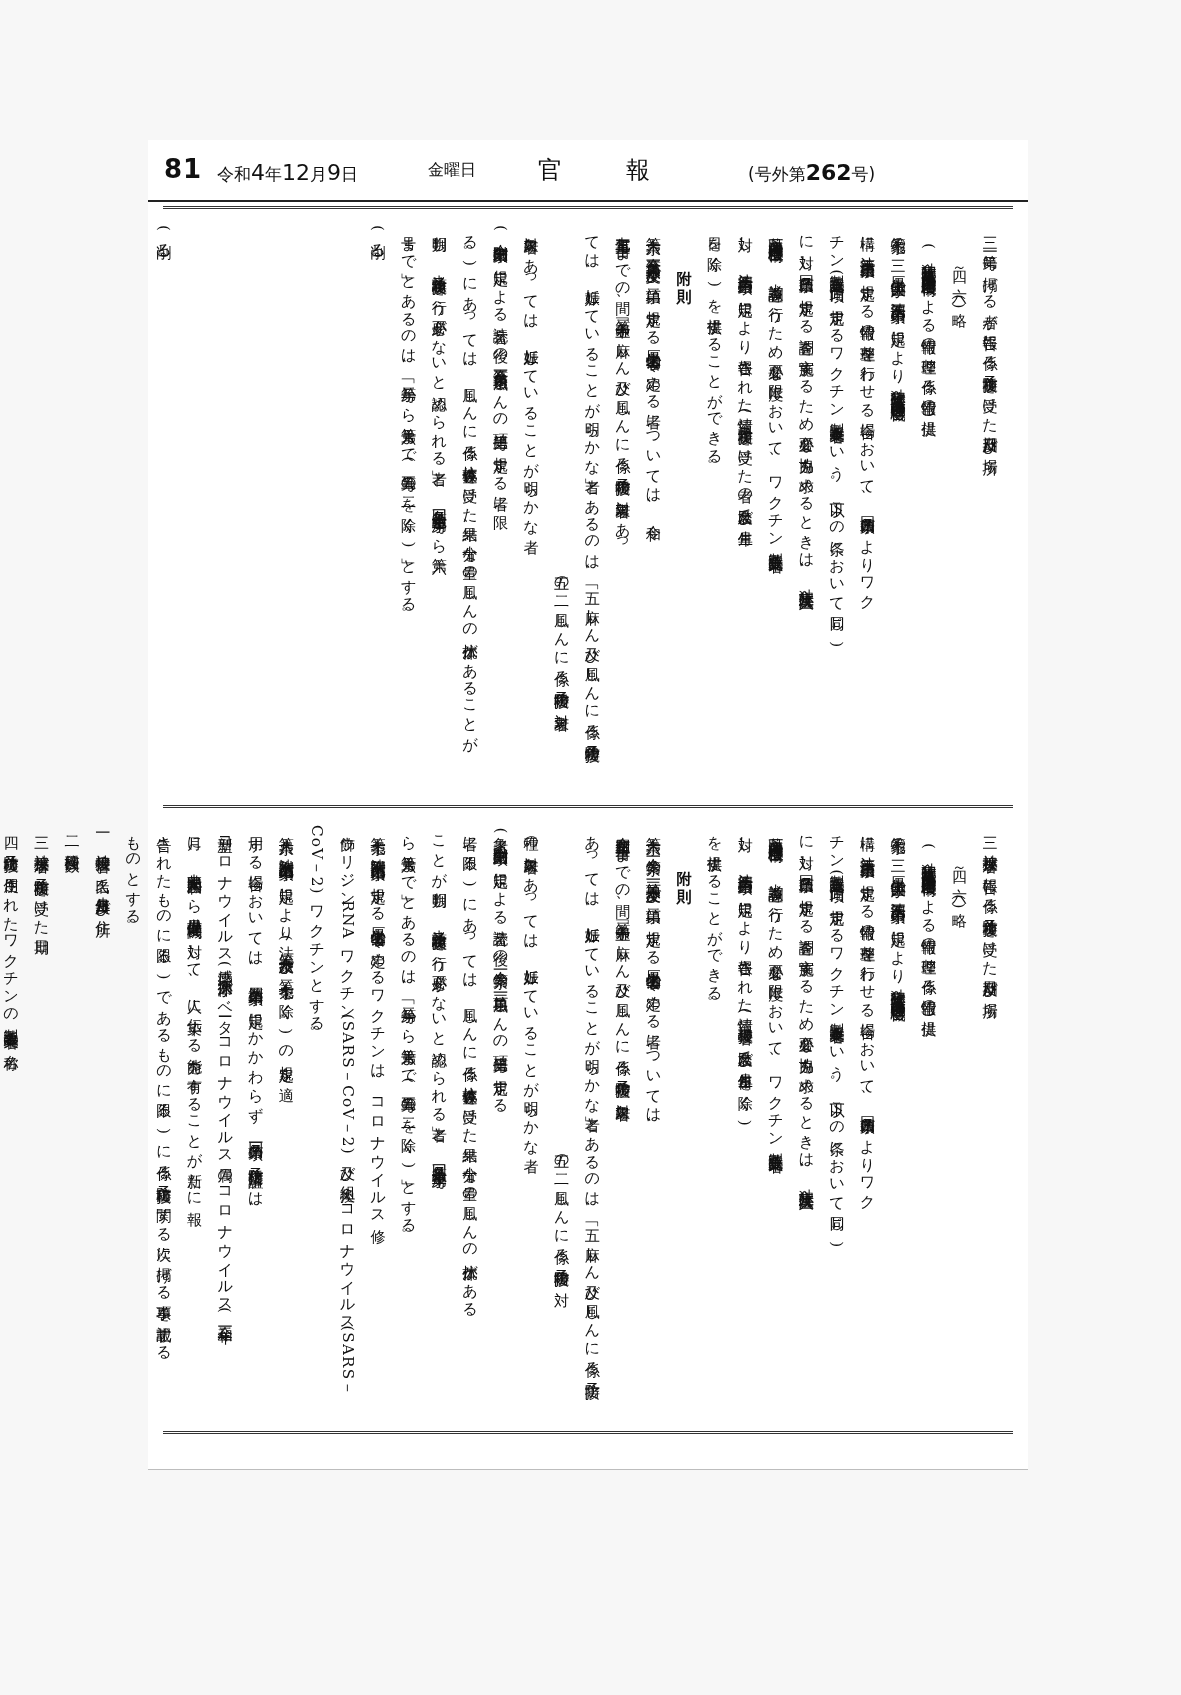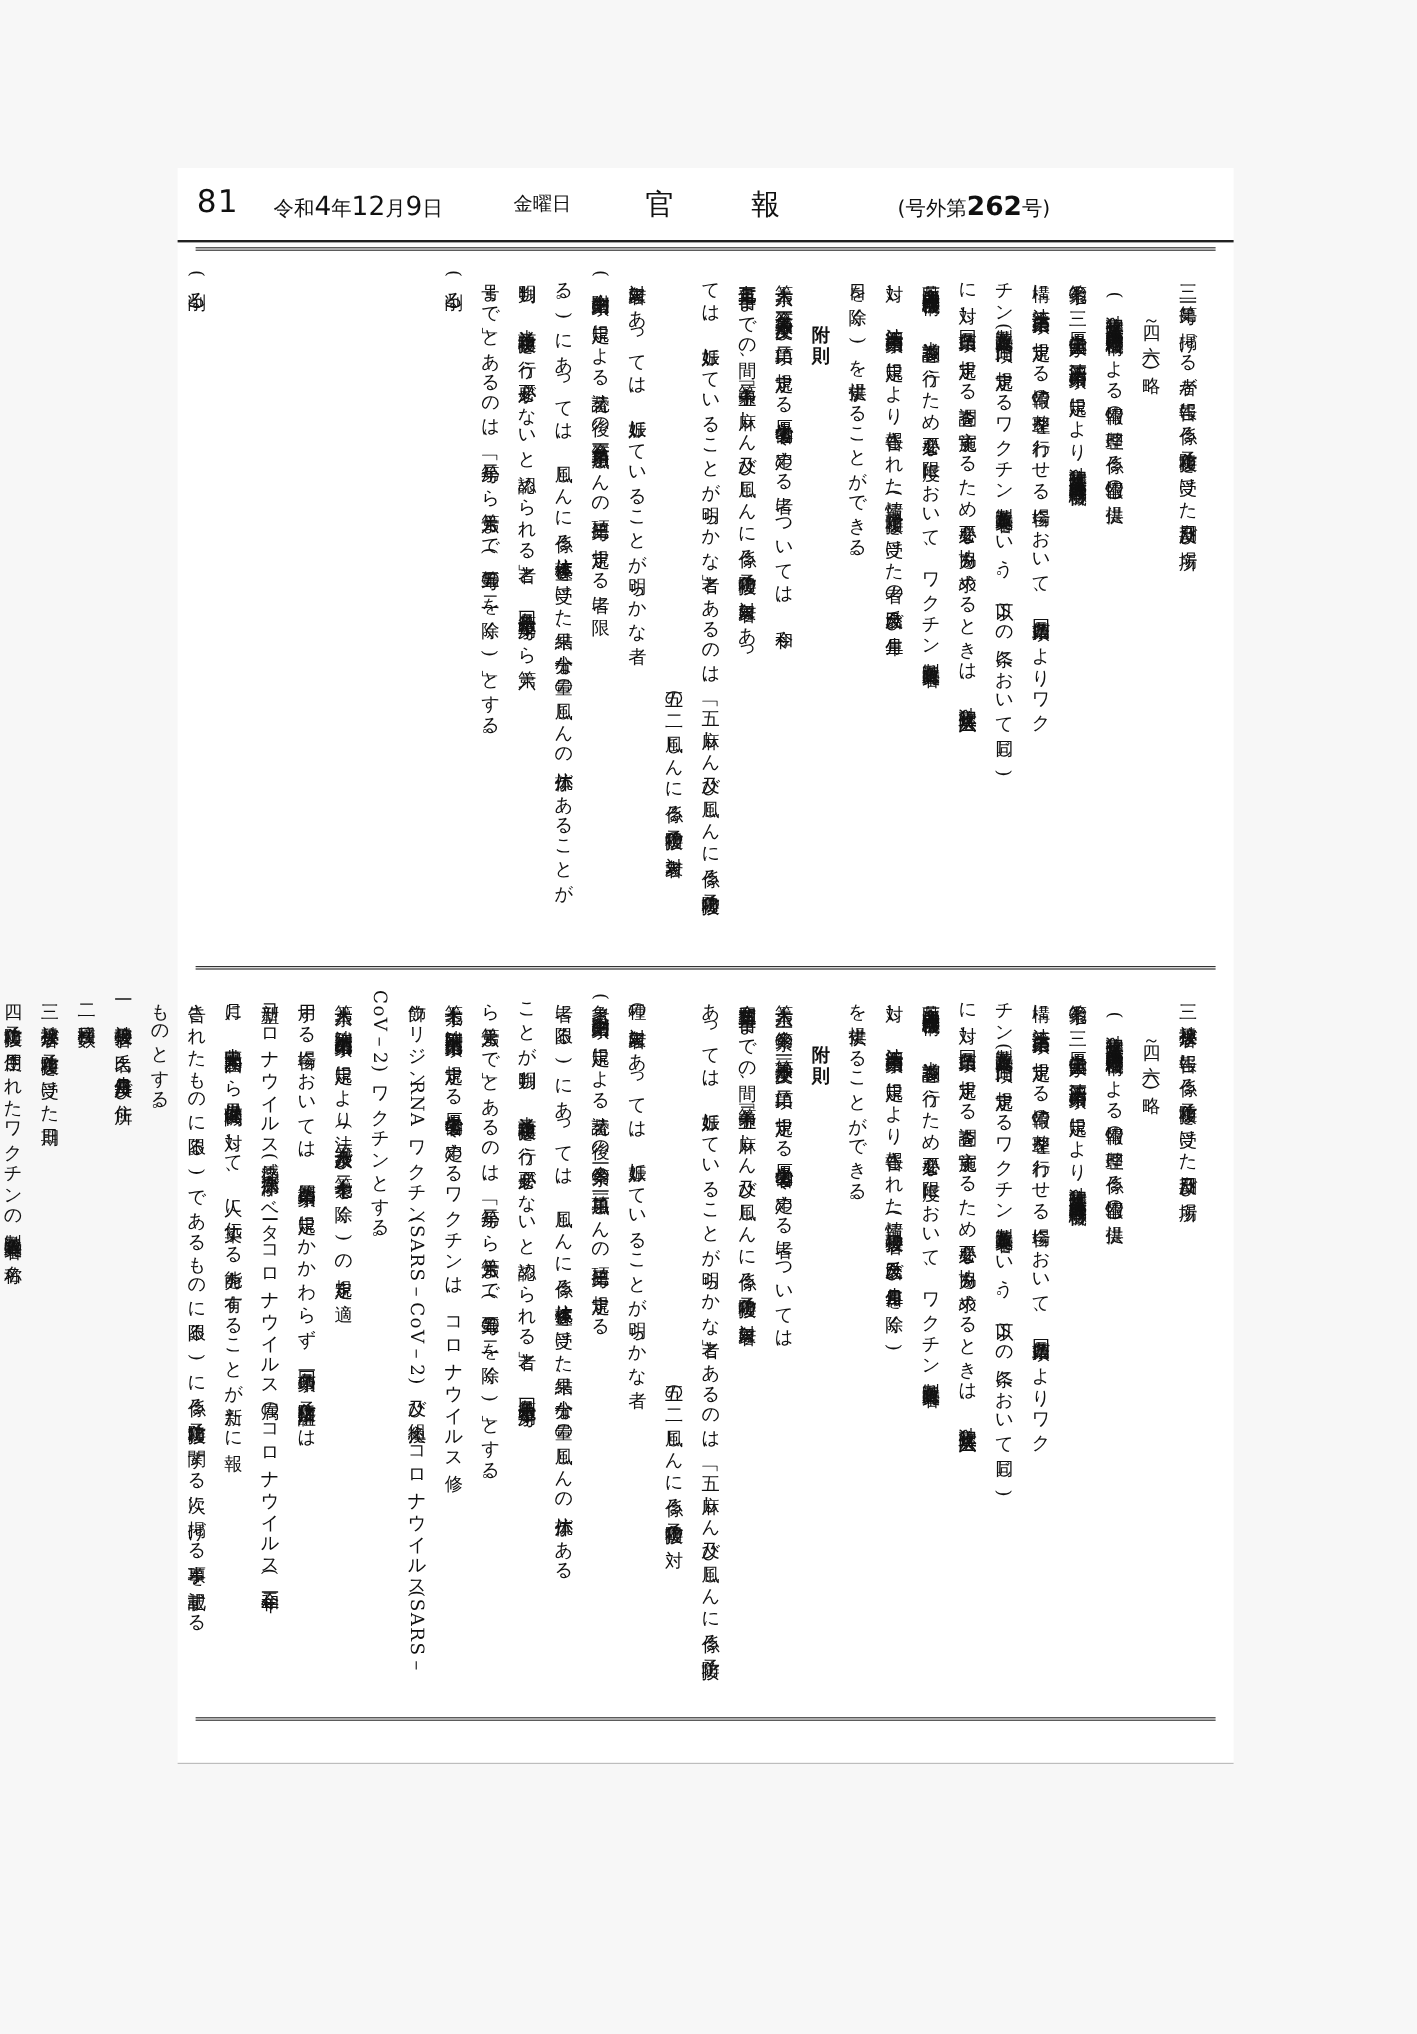"81" .header .page-no { font-weight: none -> bold }
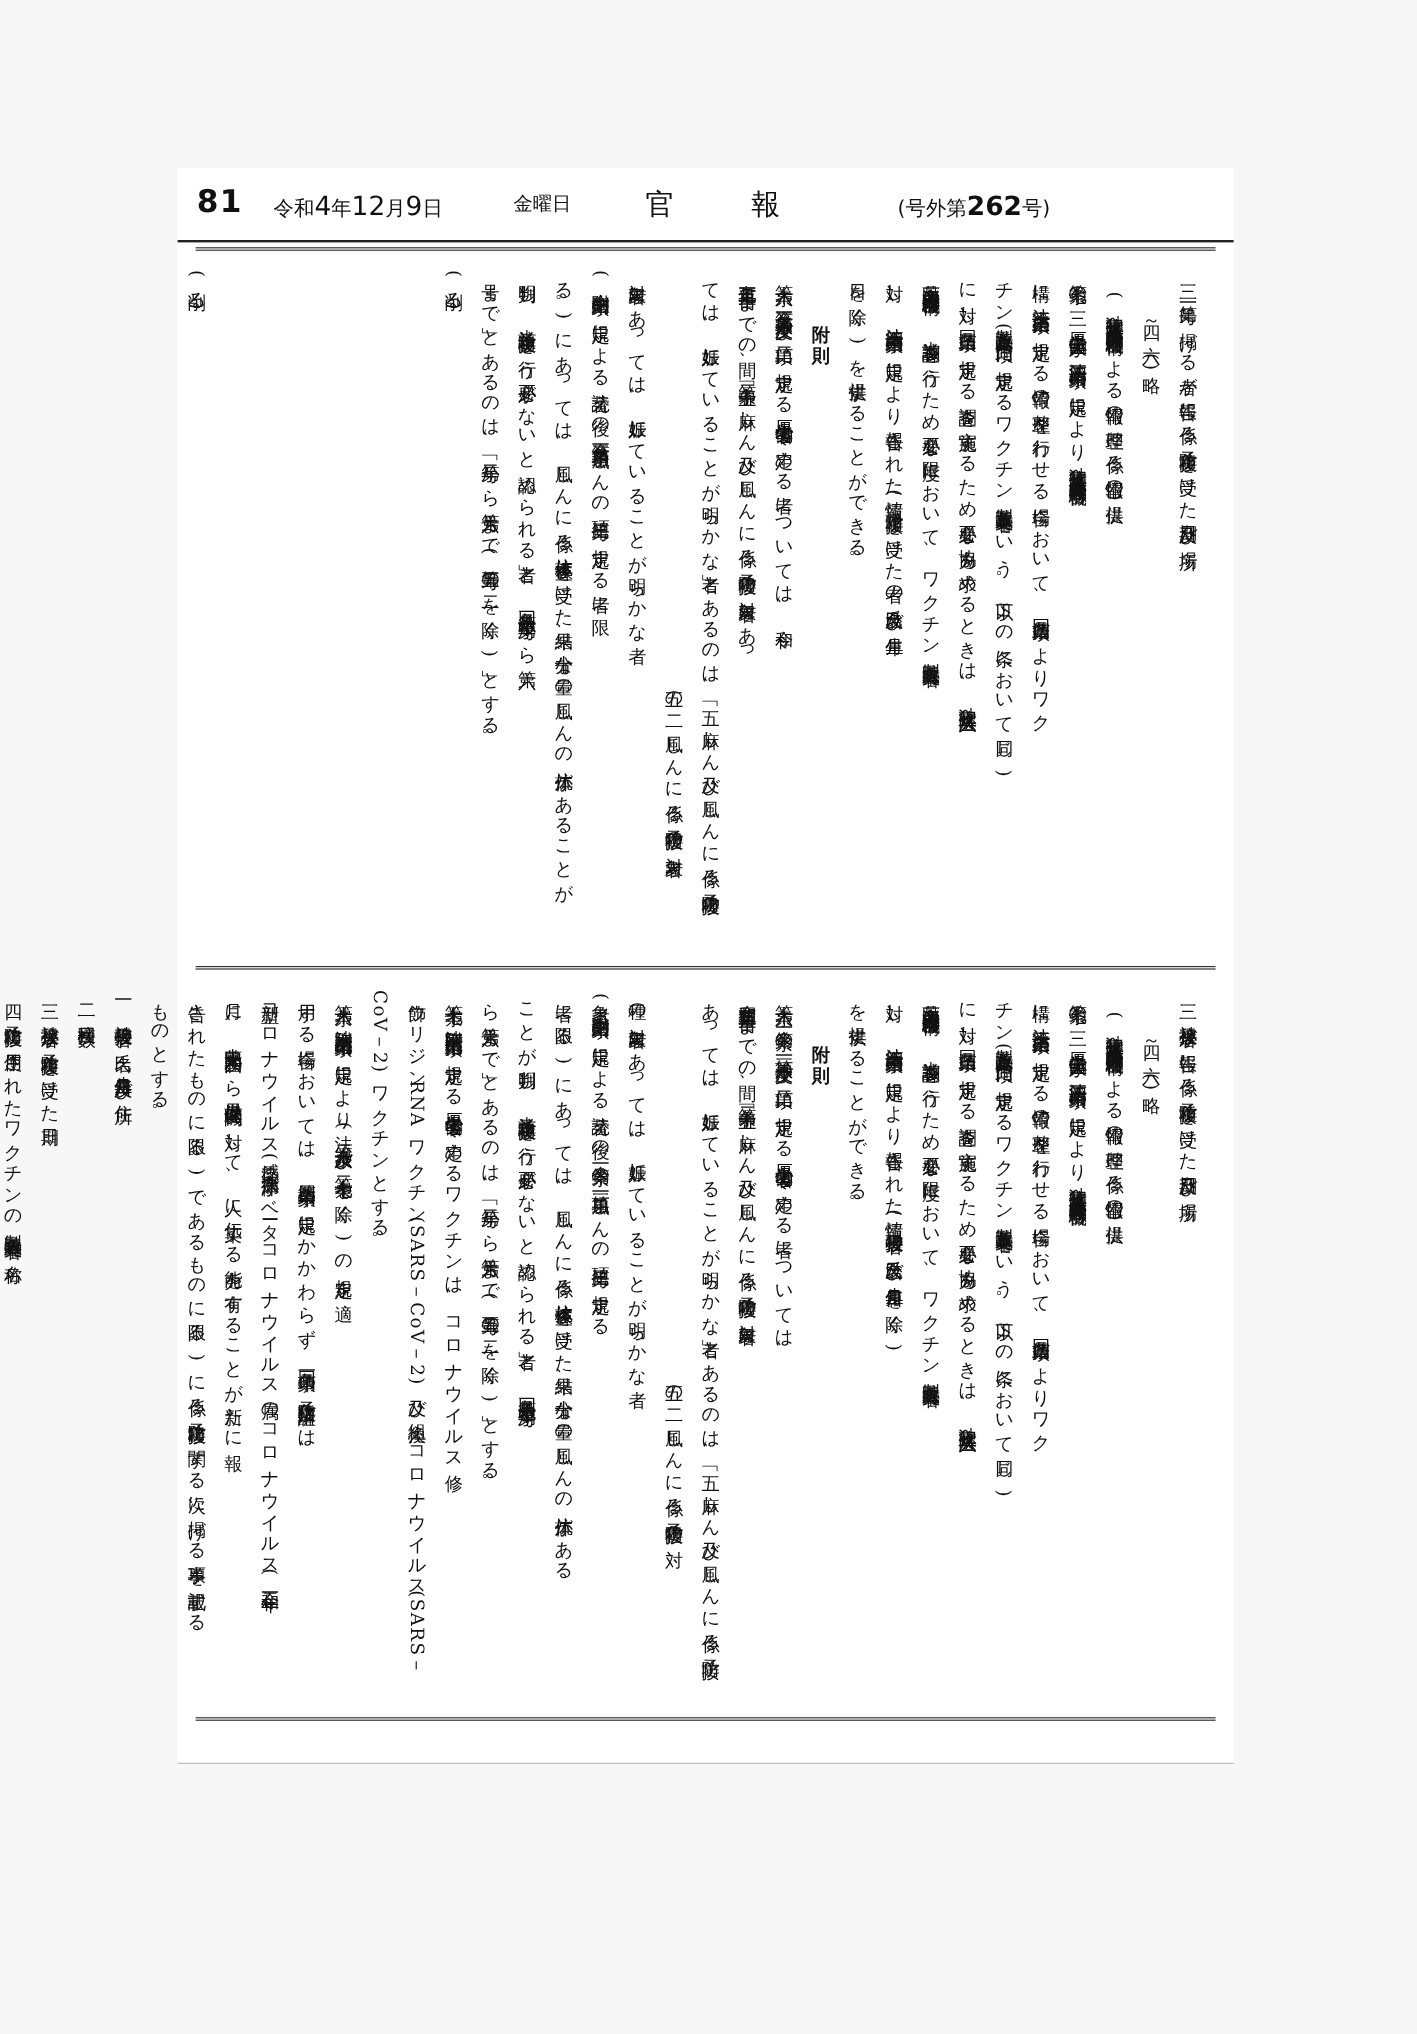"令和4年12月9日" .header .date { left: 80px -> 69px }
